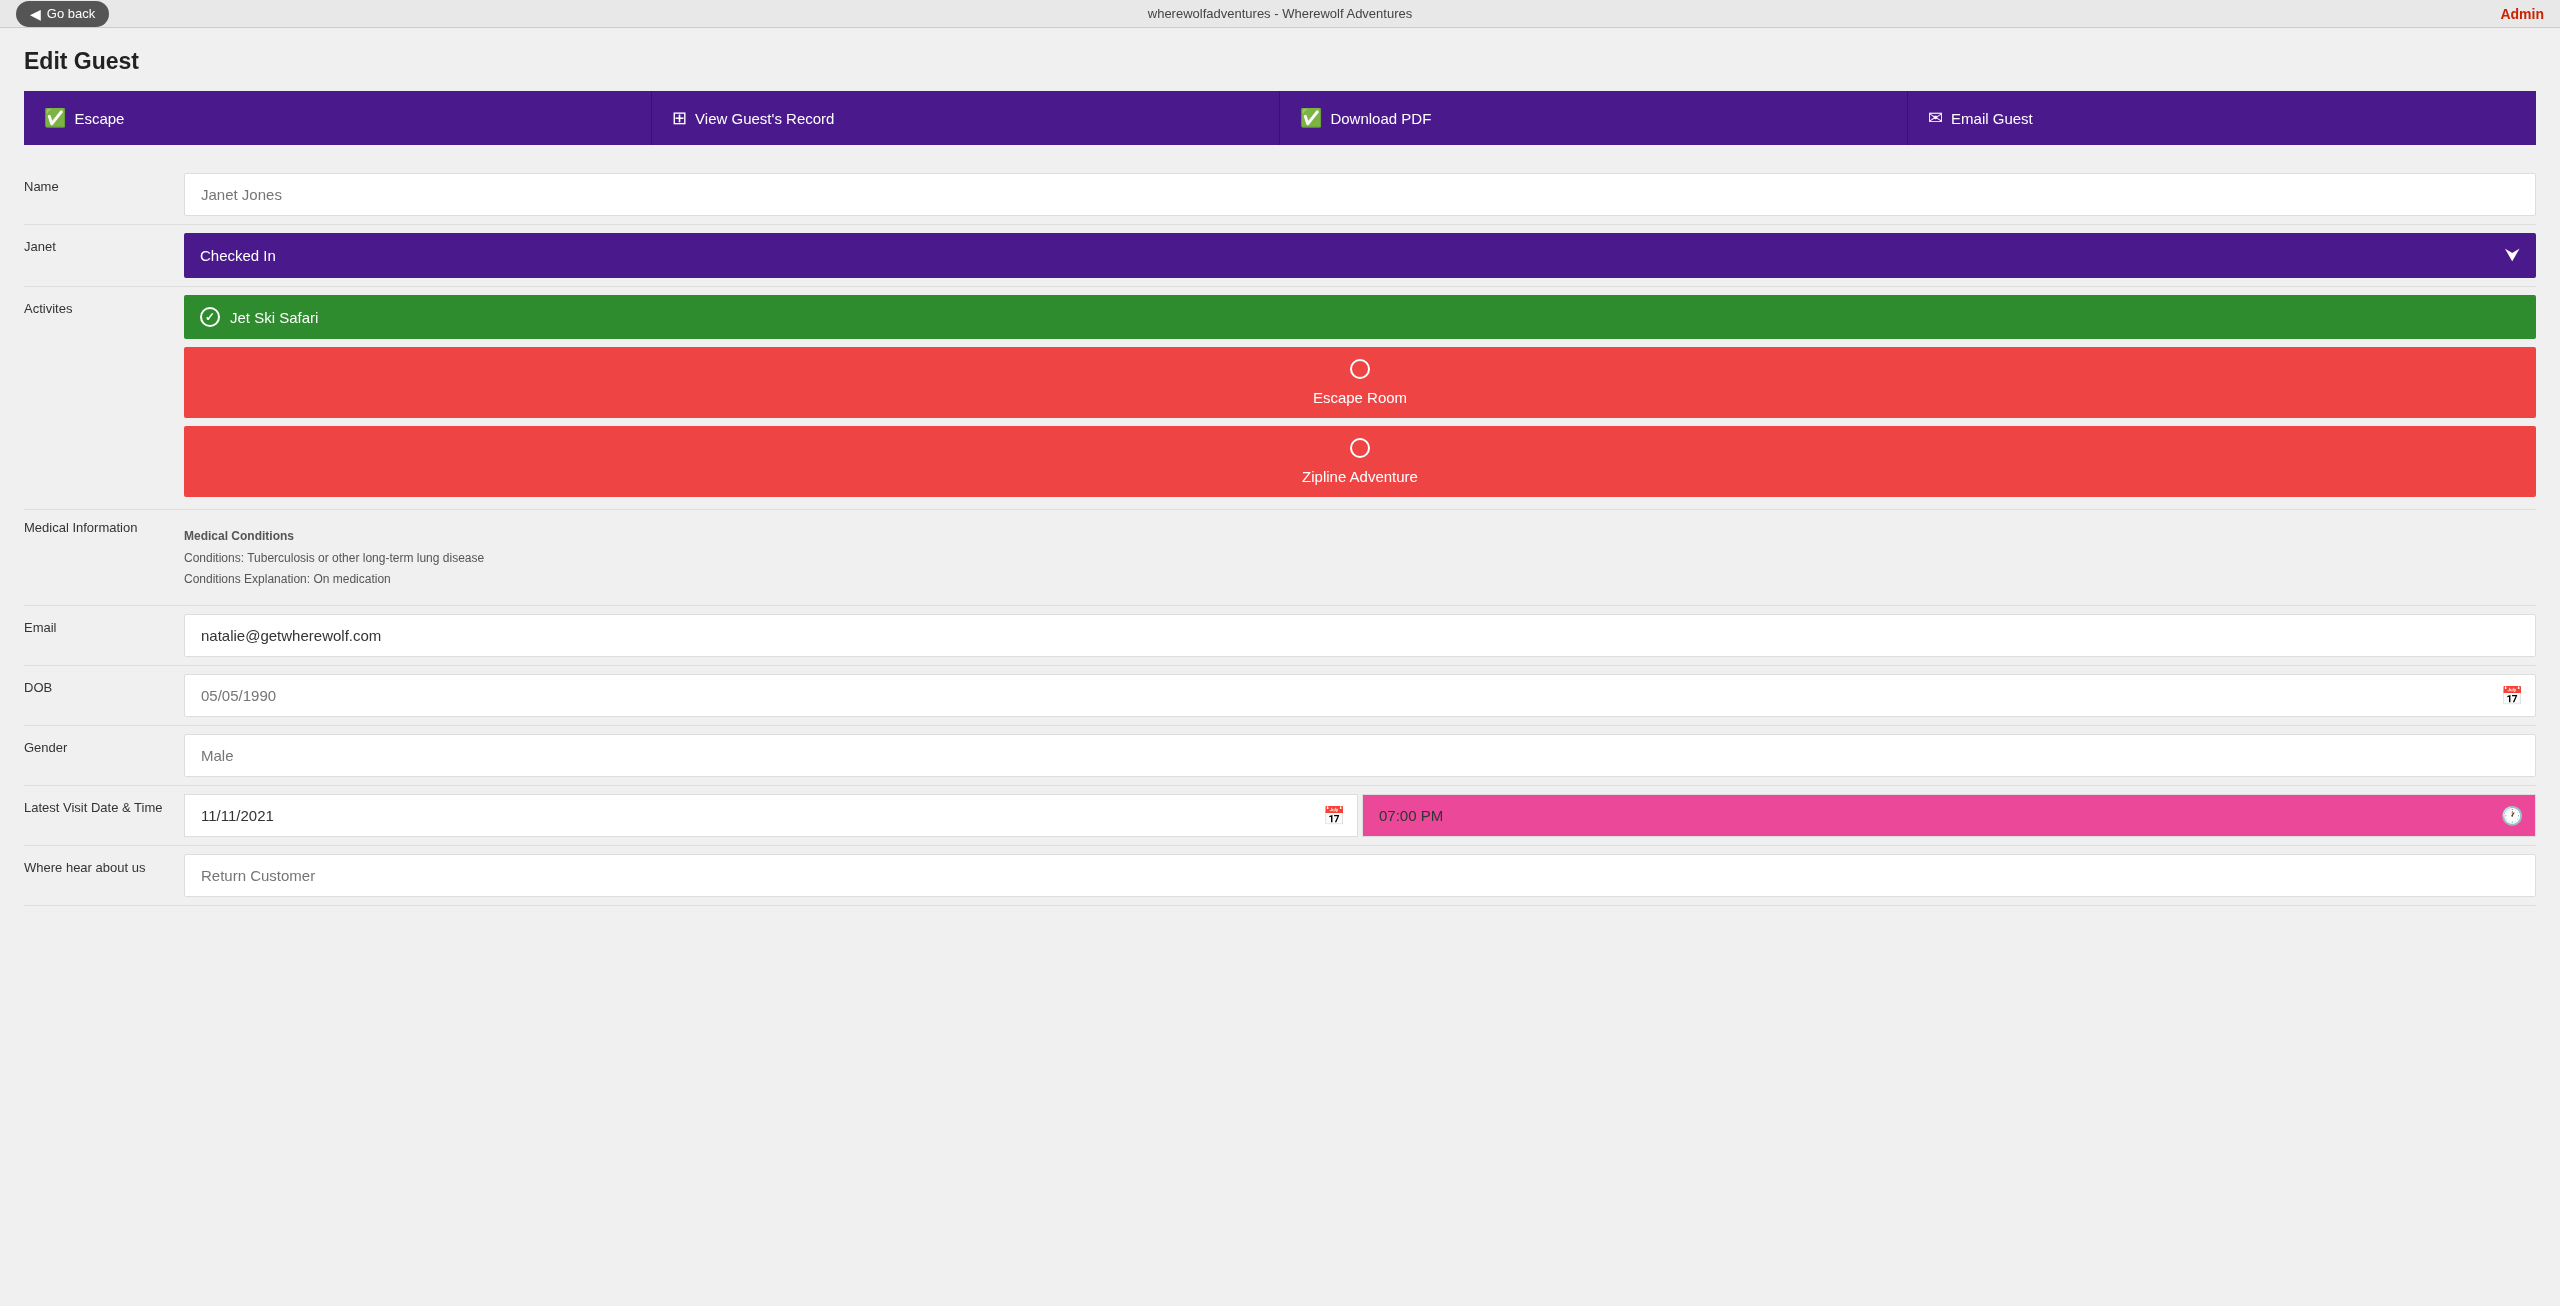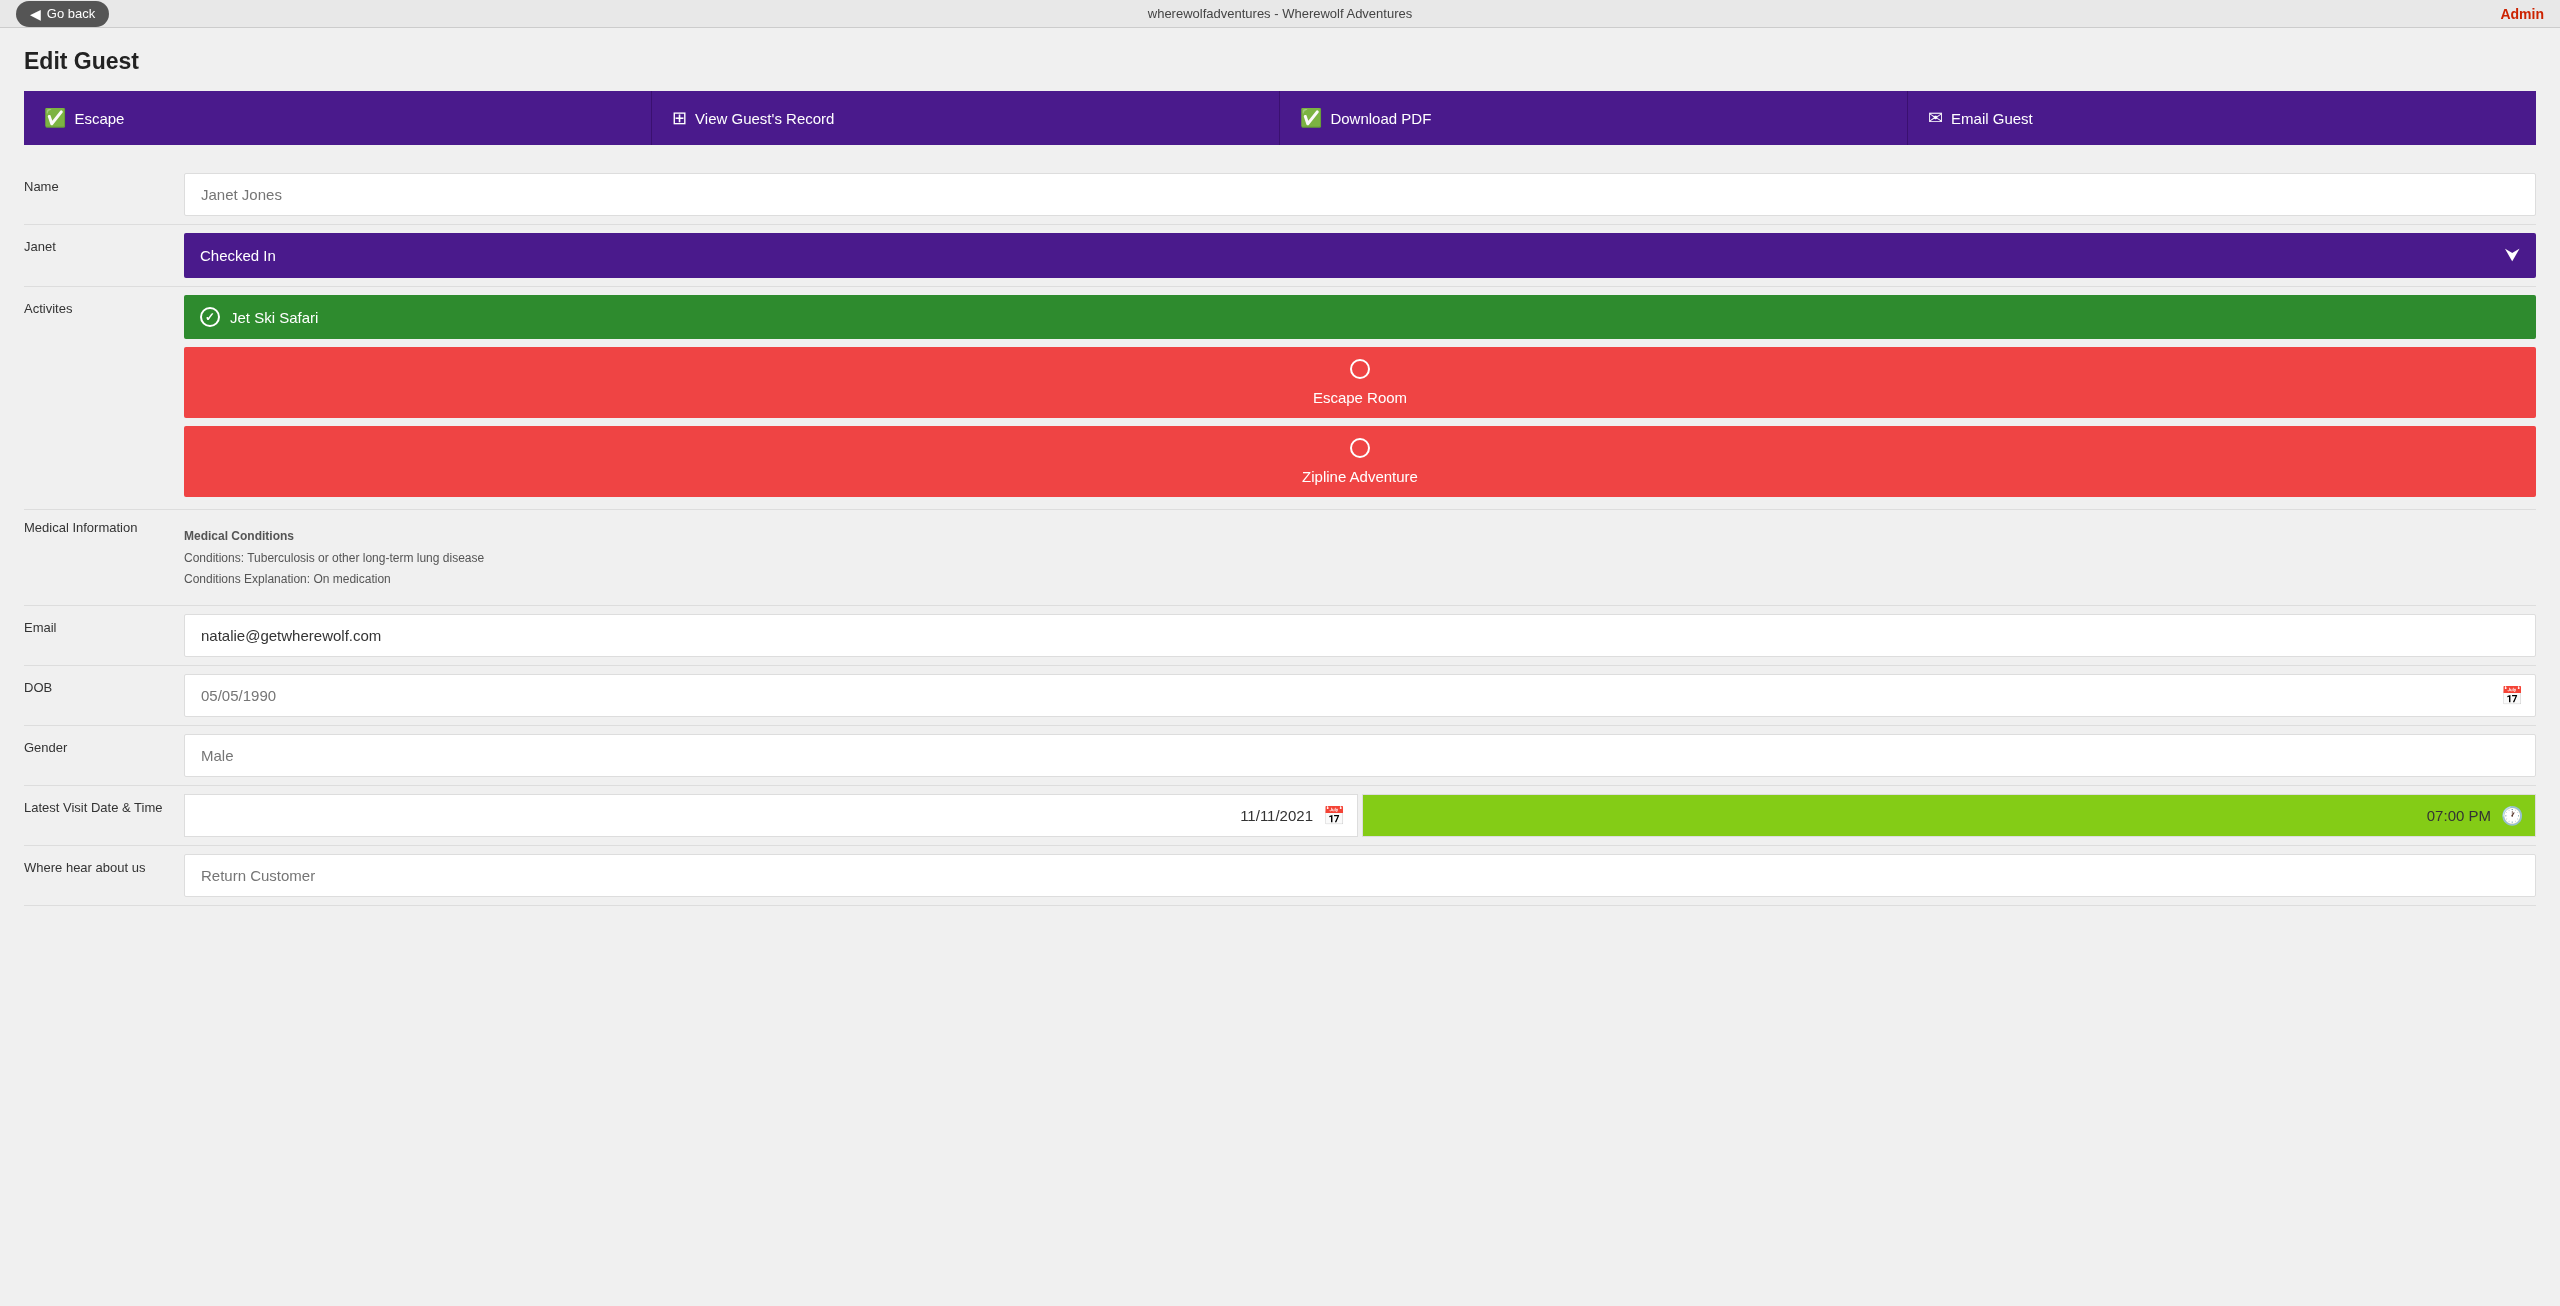"11/11/2021" .date-input-wrapper input { text-align: right -> none }
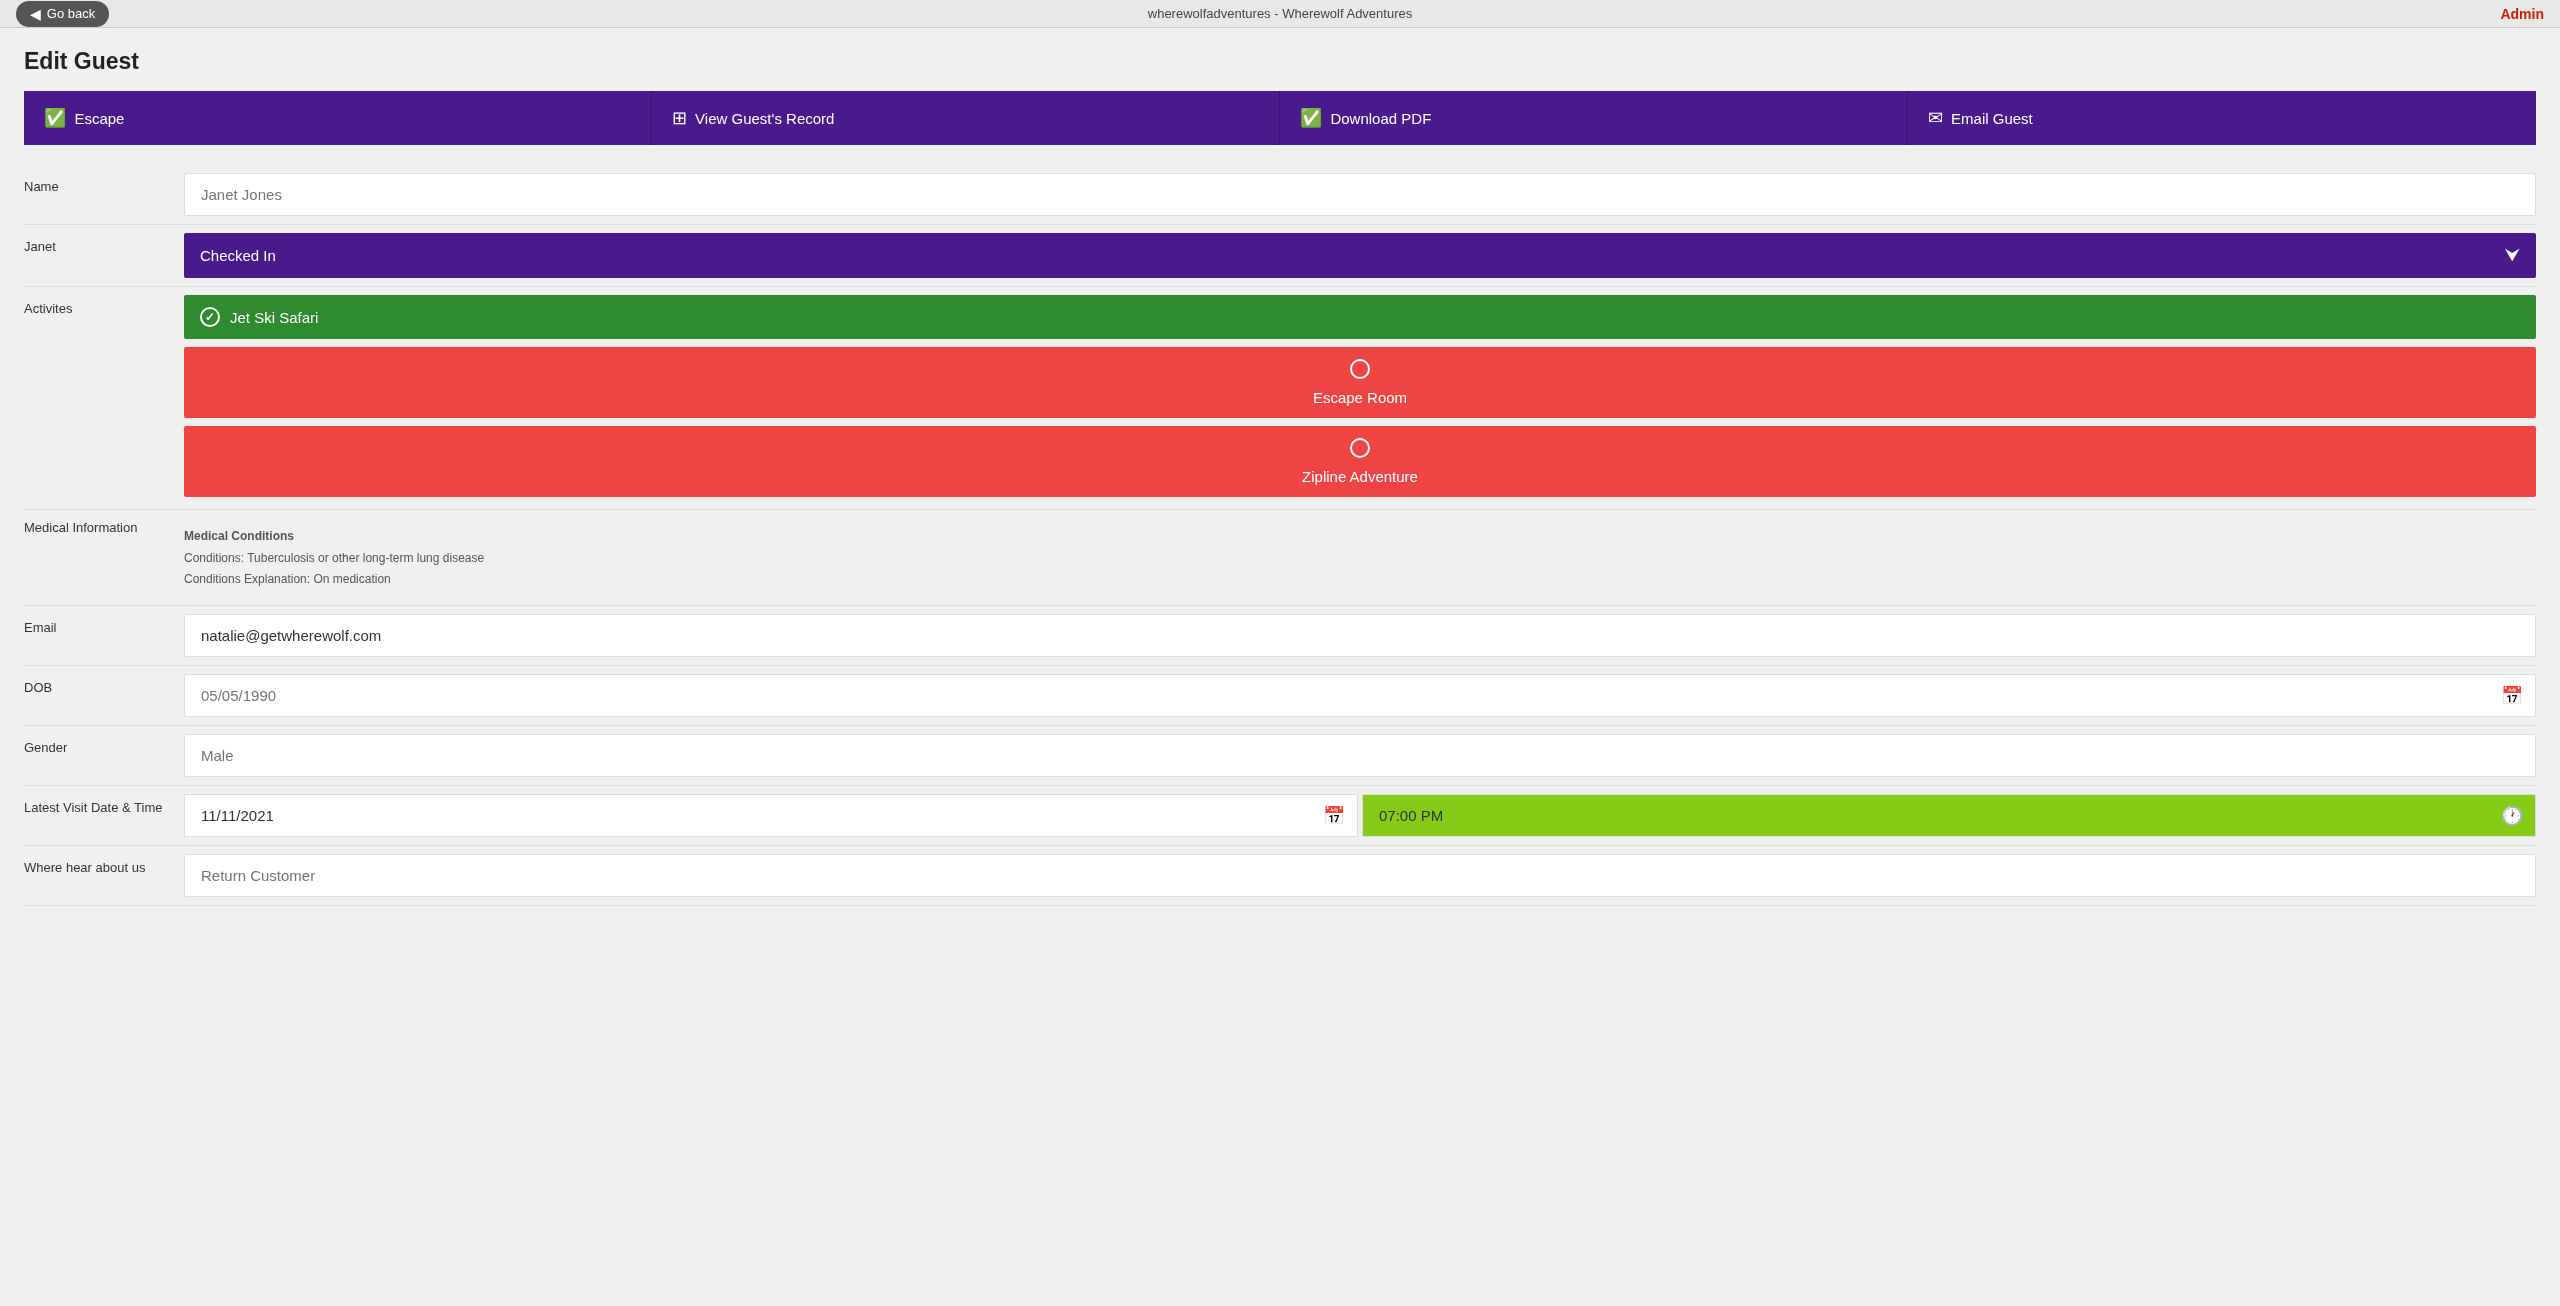"07:00 PM" input { background: #84cc16 -> #ec4899 }
